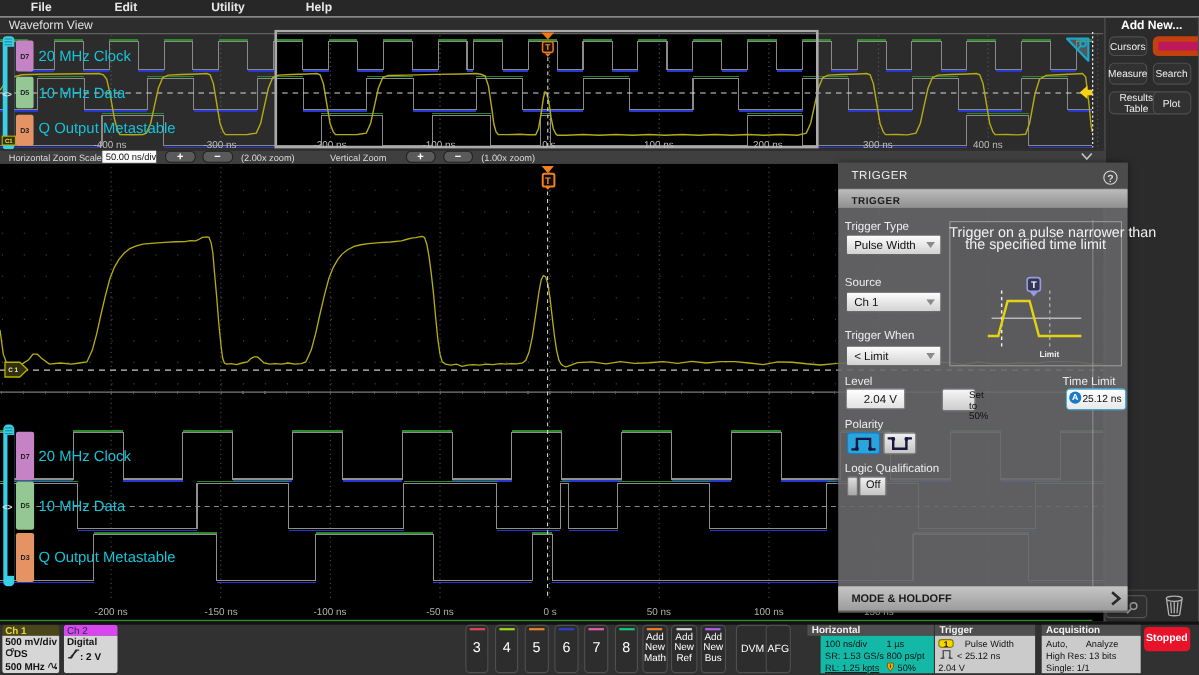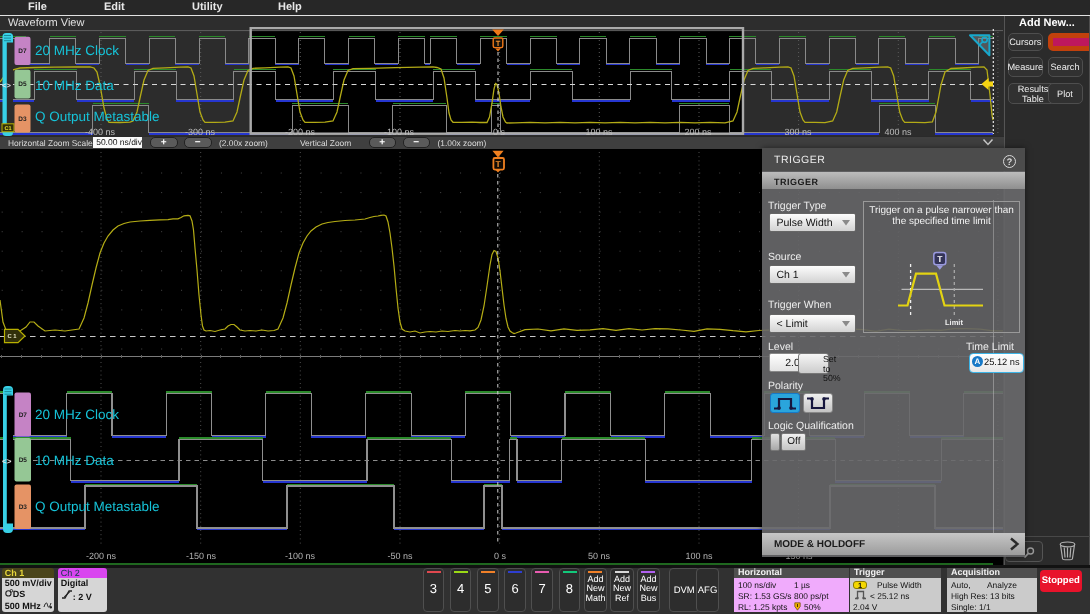"Trigger on a pulse narrower" div.lbl { font-size: 10px -> 13px }
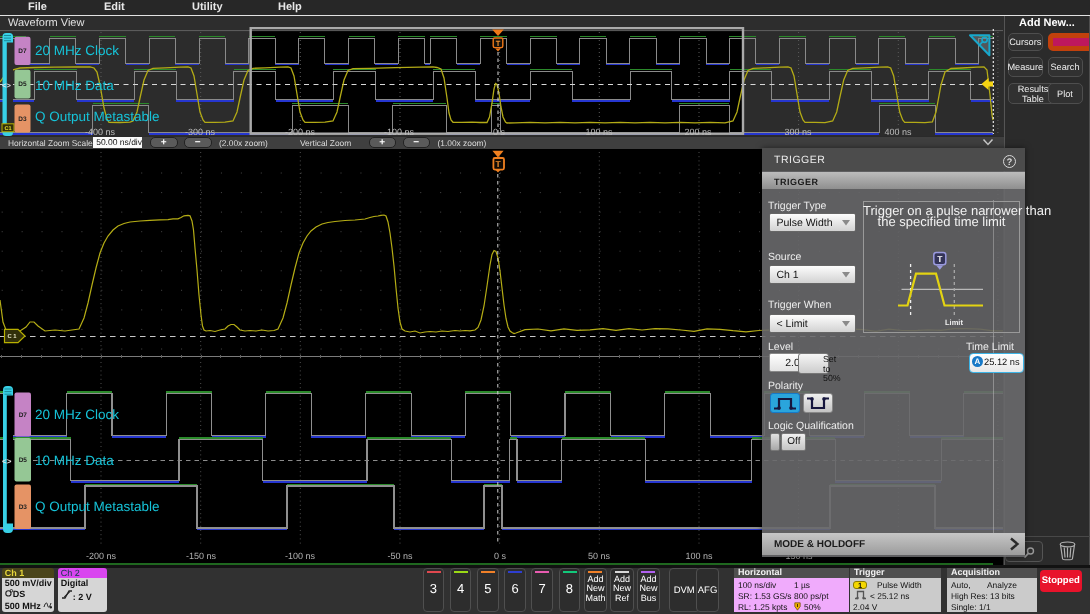"Set to" div.abs { left: 798px -> 856px }
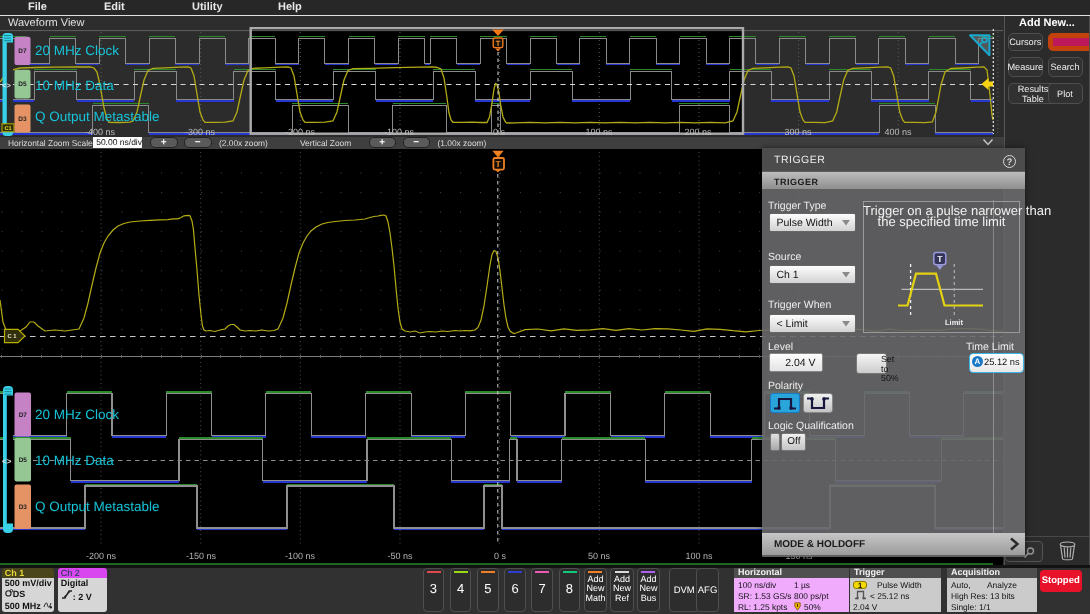"100 ns/div" div { background: #f0abfc -> #14b8a6; margin-left: none -> 12px }
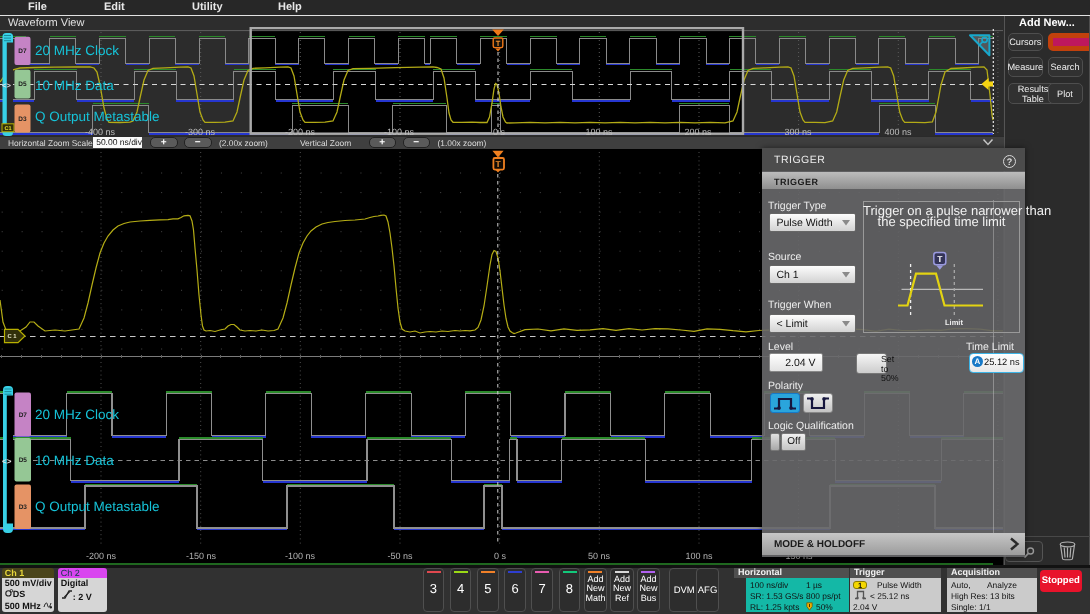"RL: 1.25 kpts" span { text-decoration: none -> underline }
